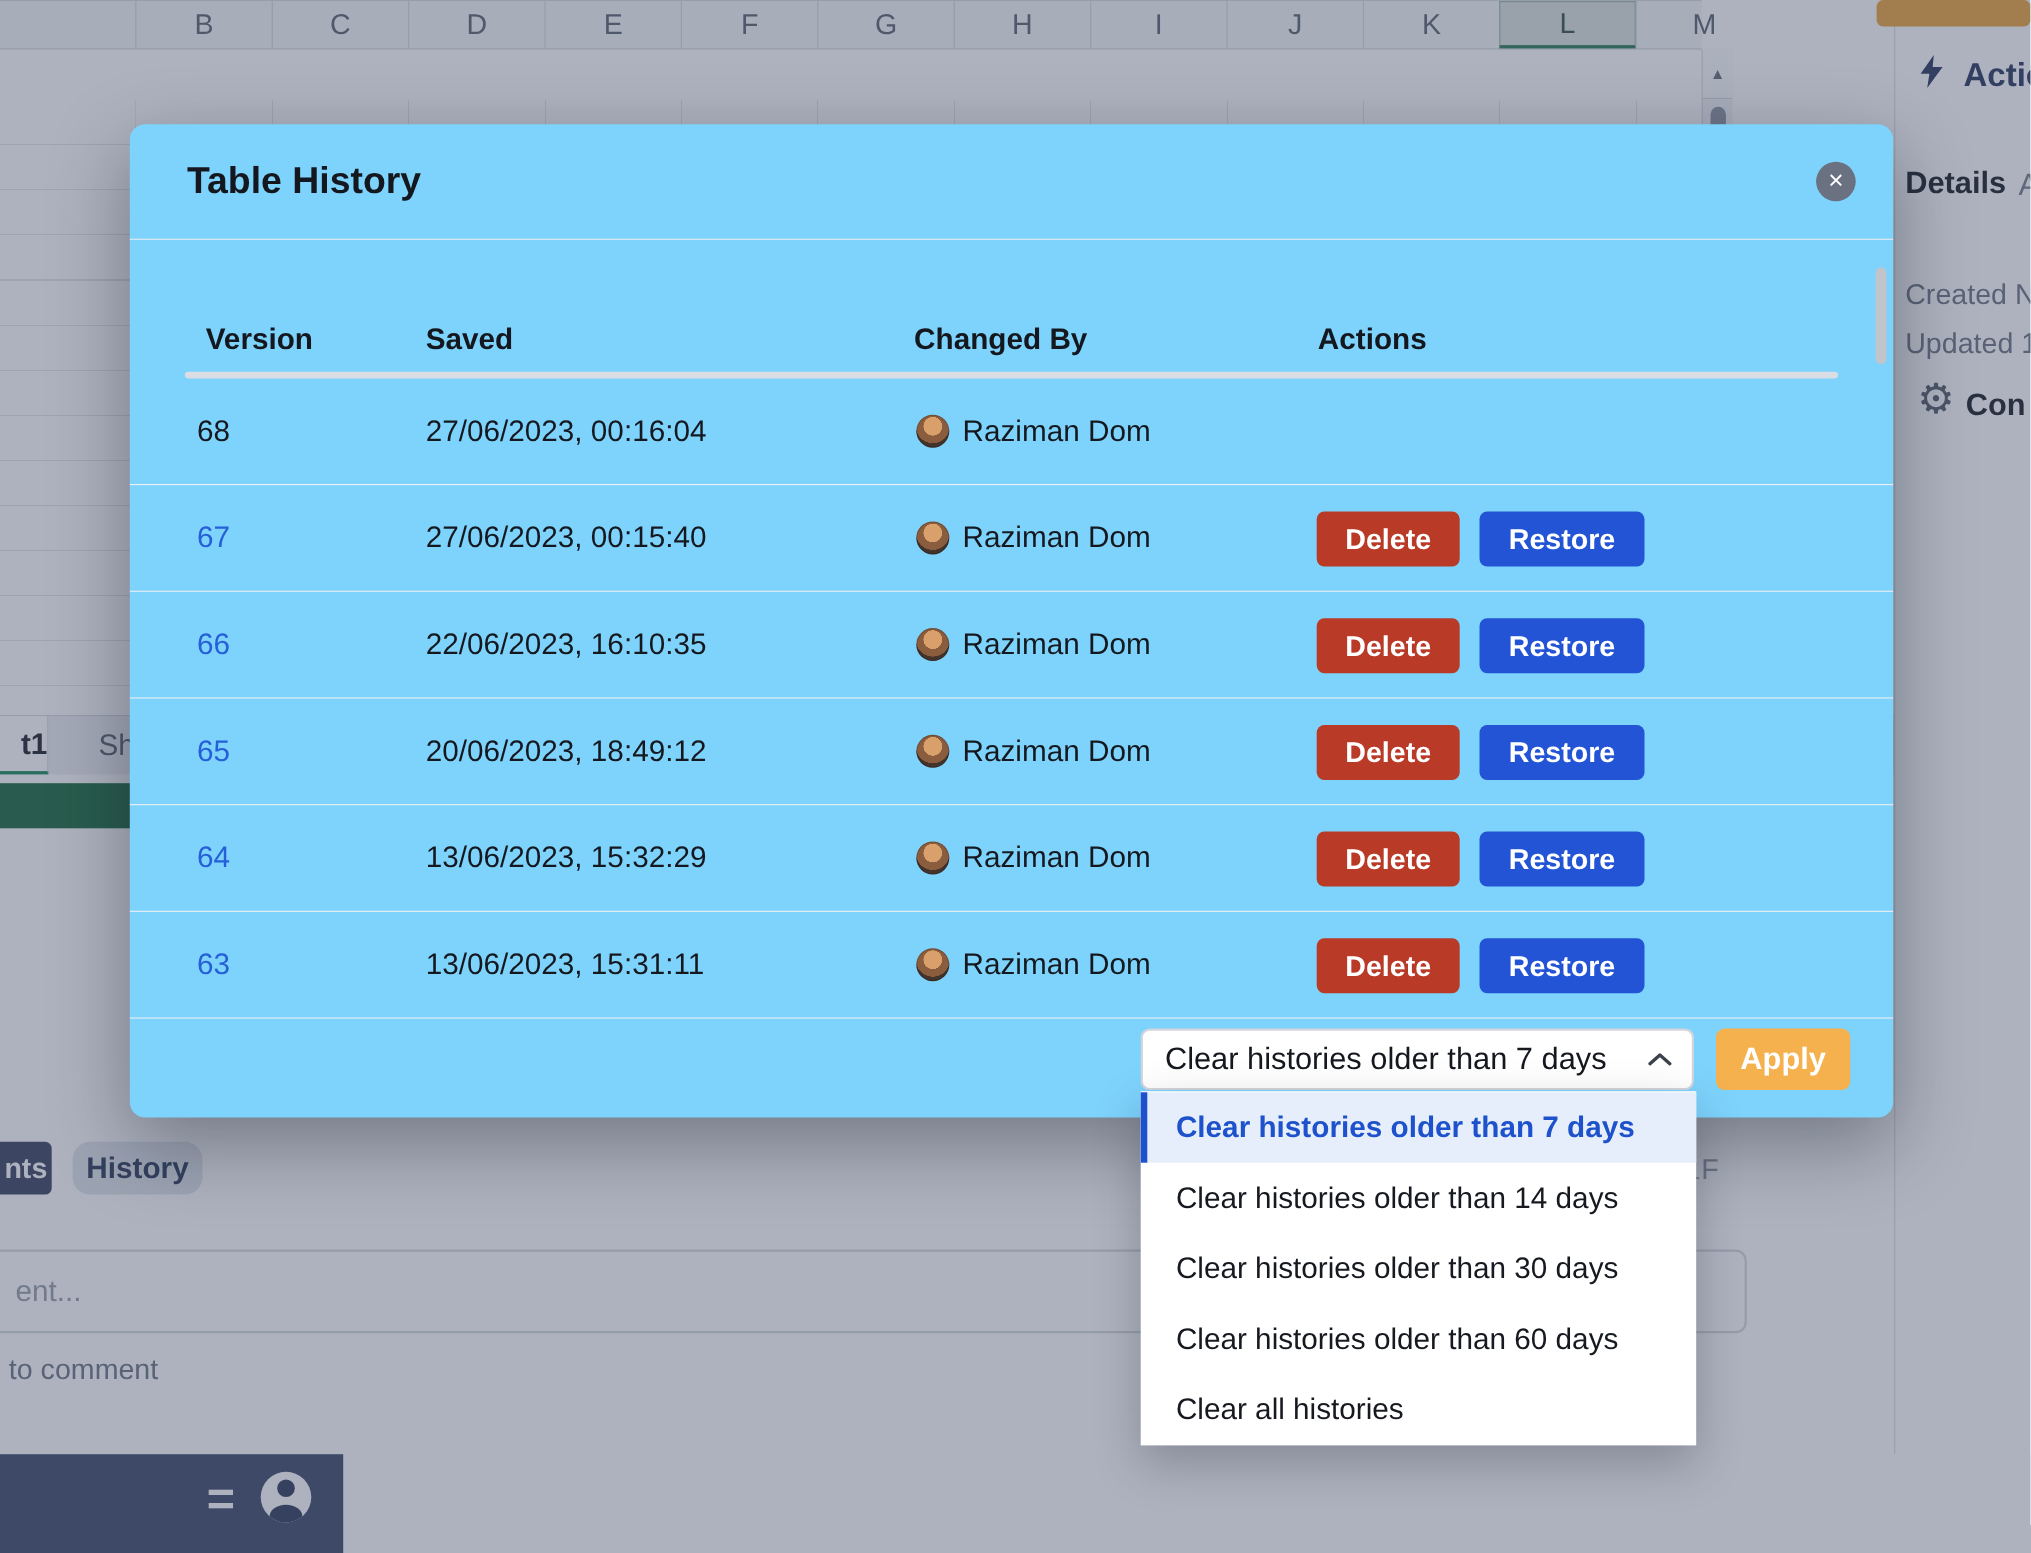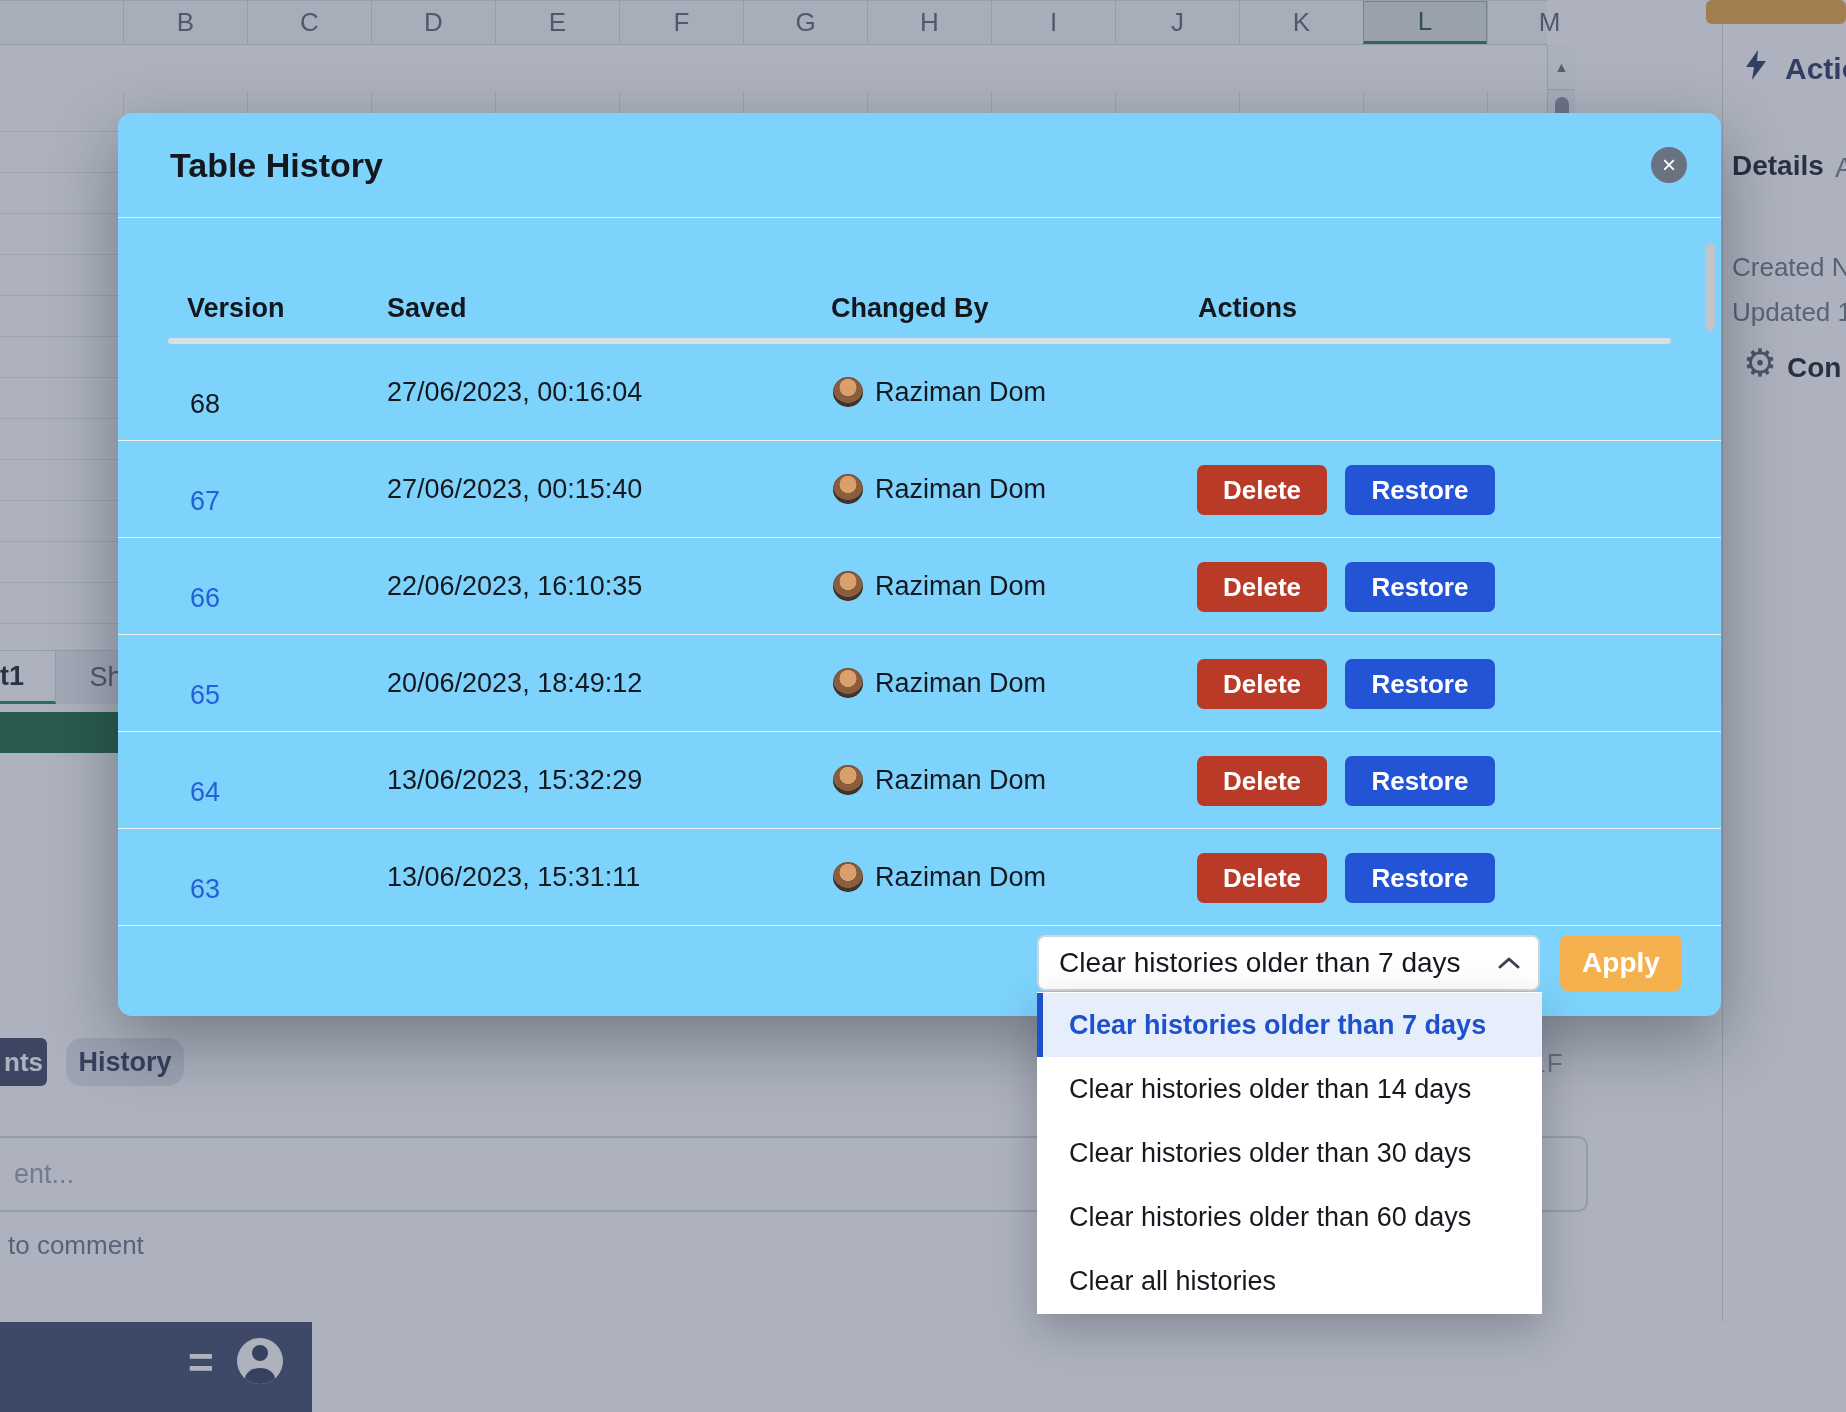"68" .ver { left: 72px -> 61px; margin-top: 12px -> none }
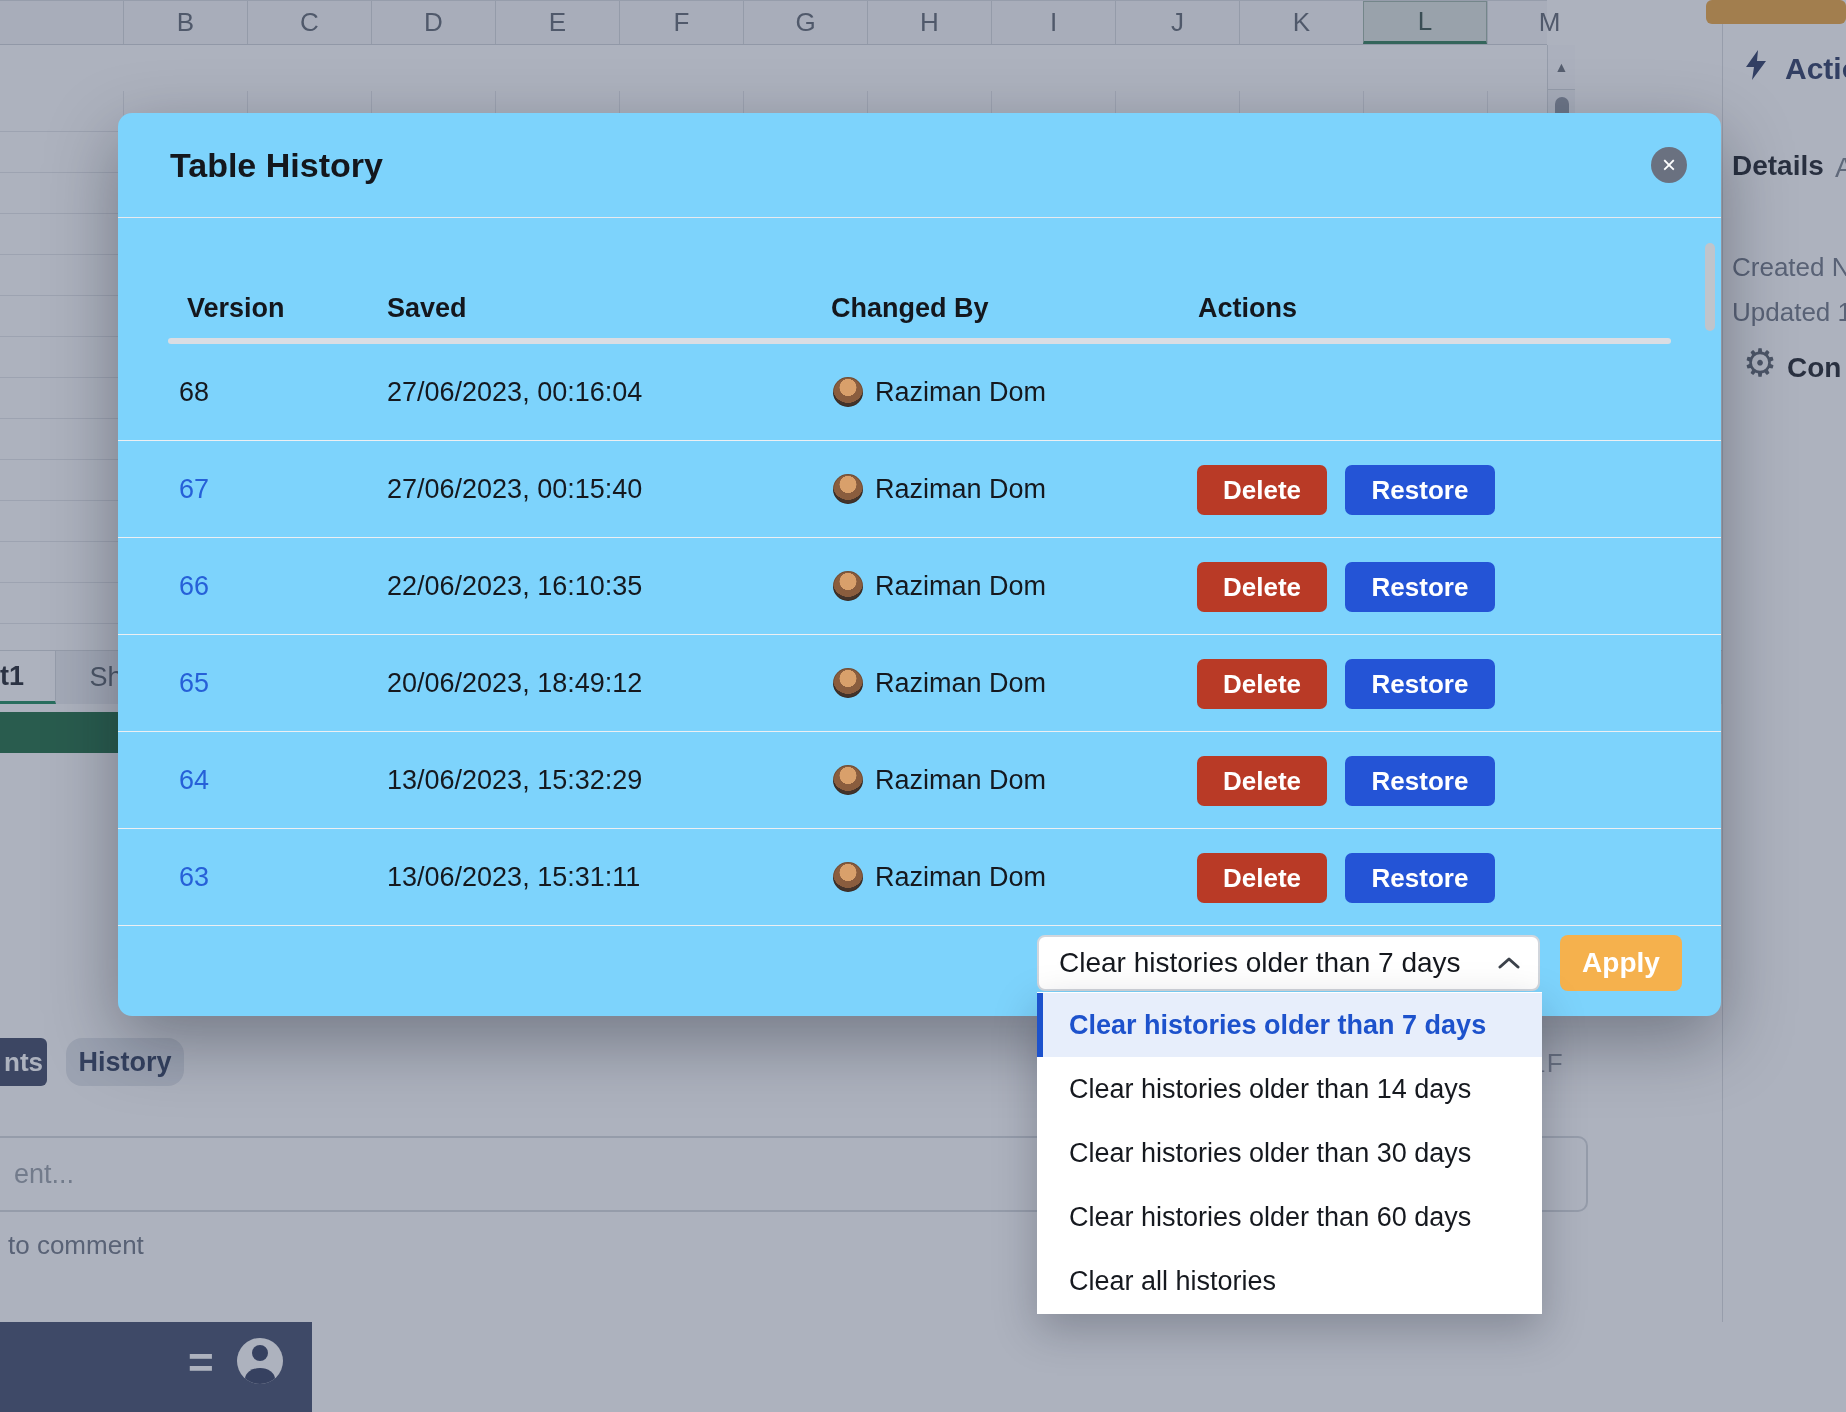"t1" .sheettab-active { justify-content: flex-start -> flex-end; width: 56px -> 44px }
